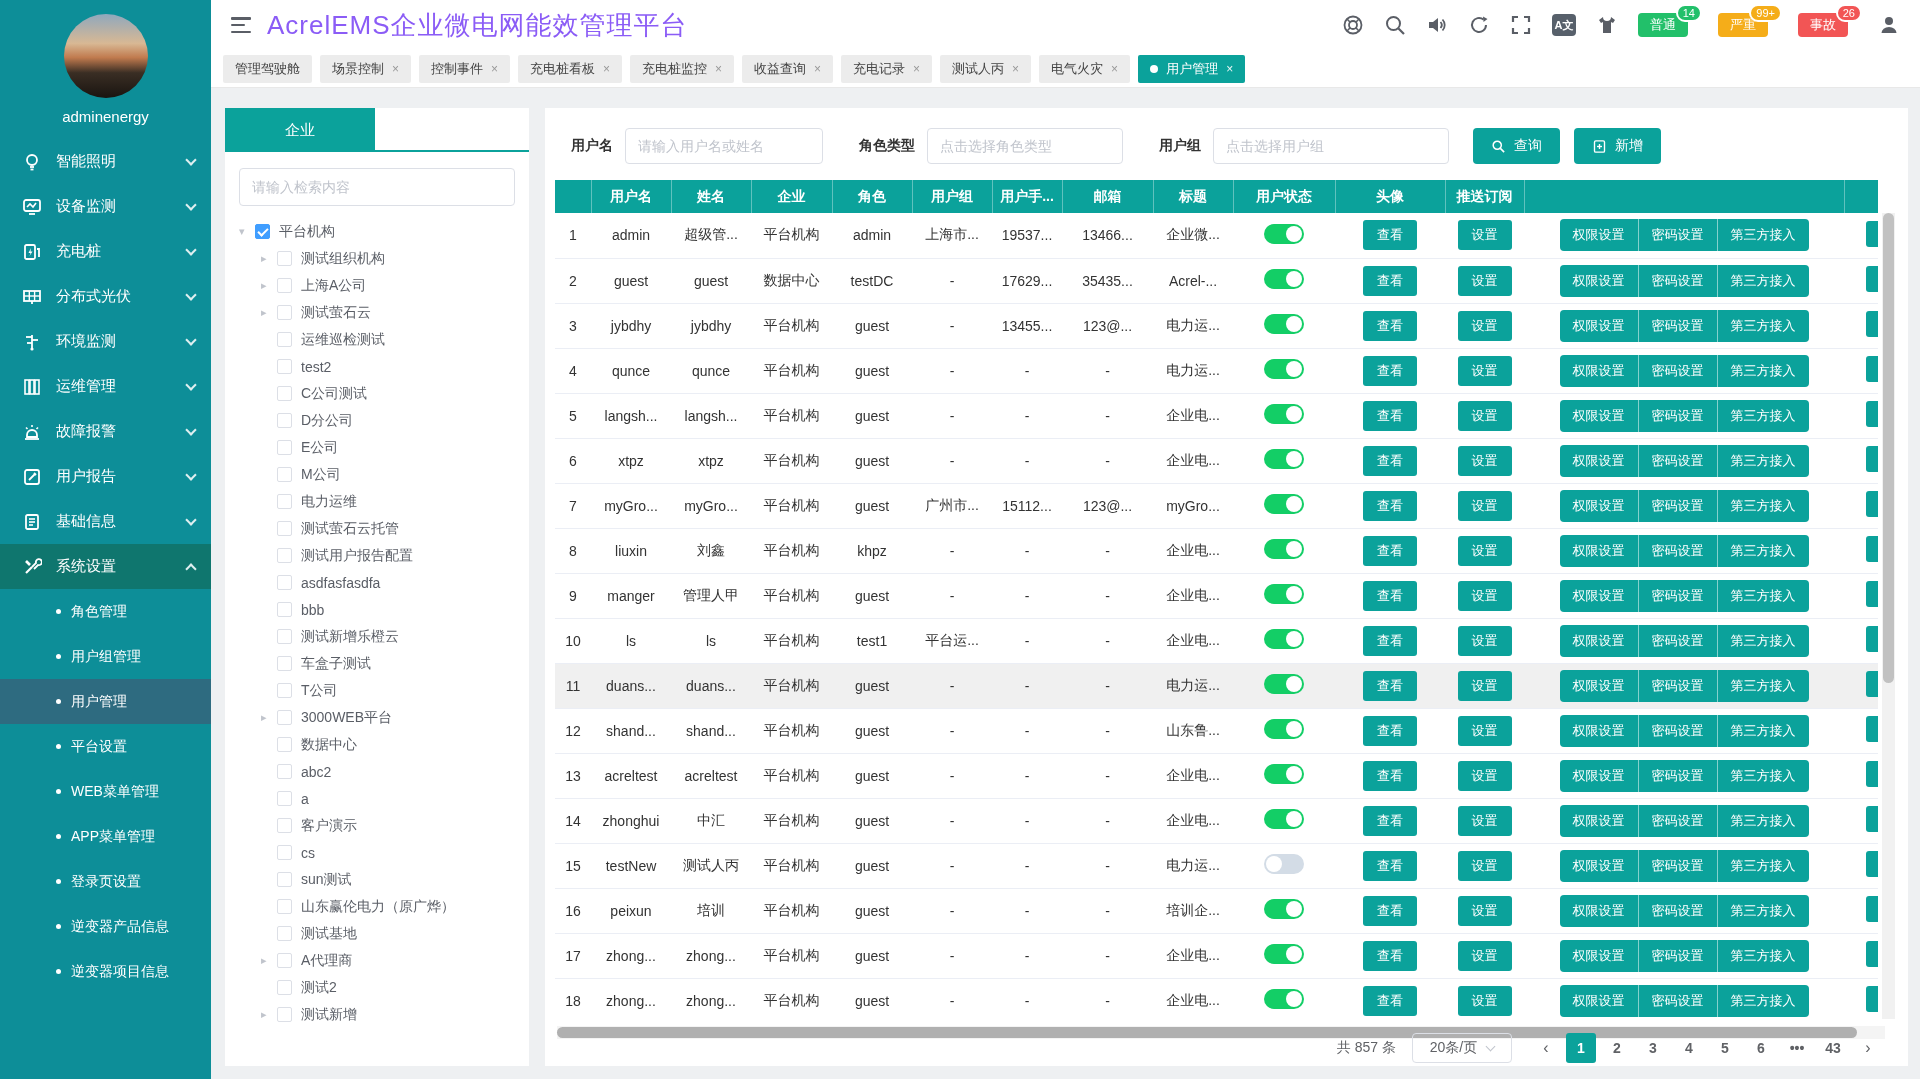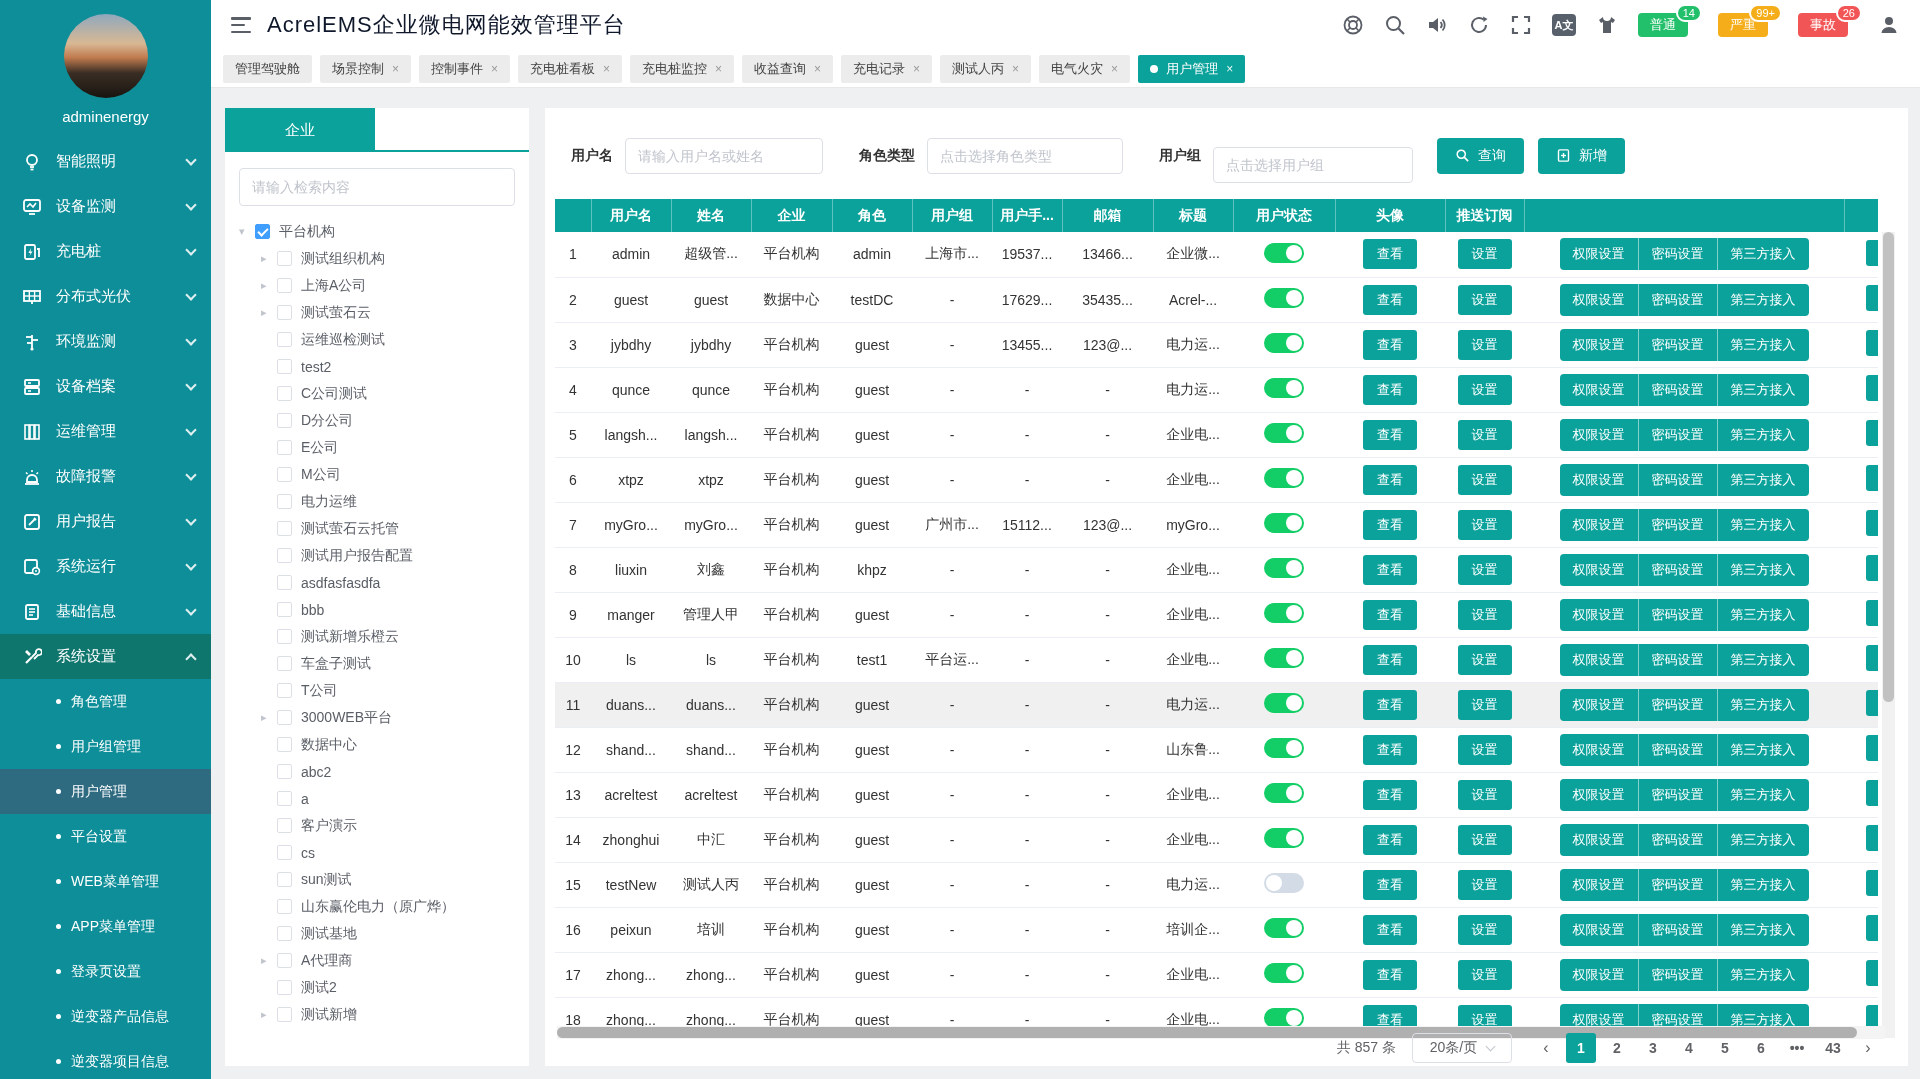"AcrelEMS企业微电网能效管理平台" .app-title { color: #0f172a -> #8b5cf6; font-size: 22px -> 26px }
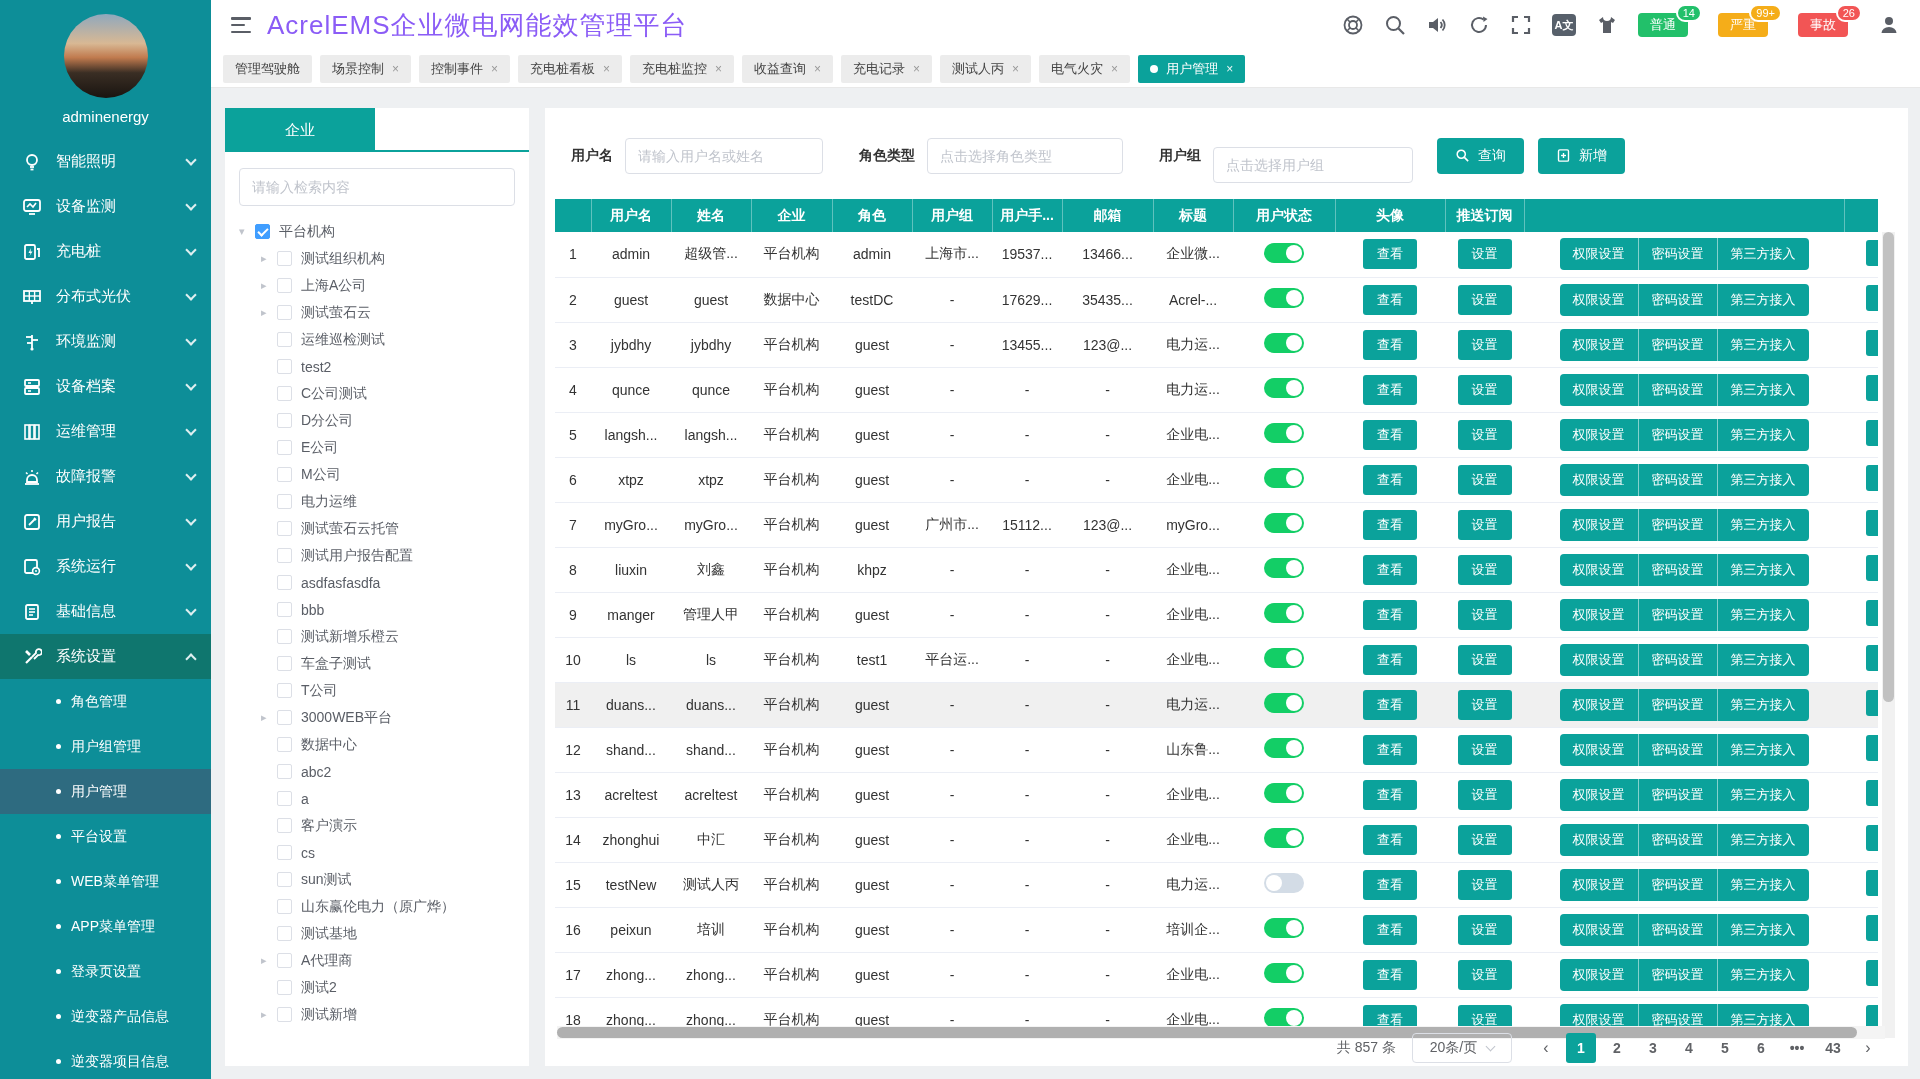"点击选择用户组" input.f-input { margin-top: 19px -> none; width: 200px -> 236px }
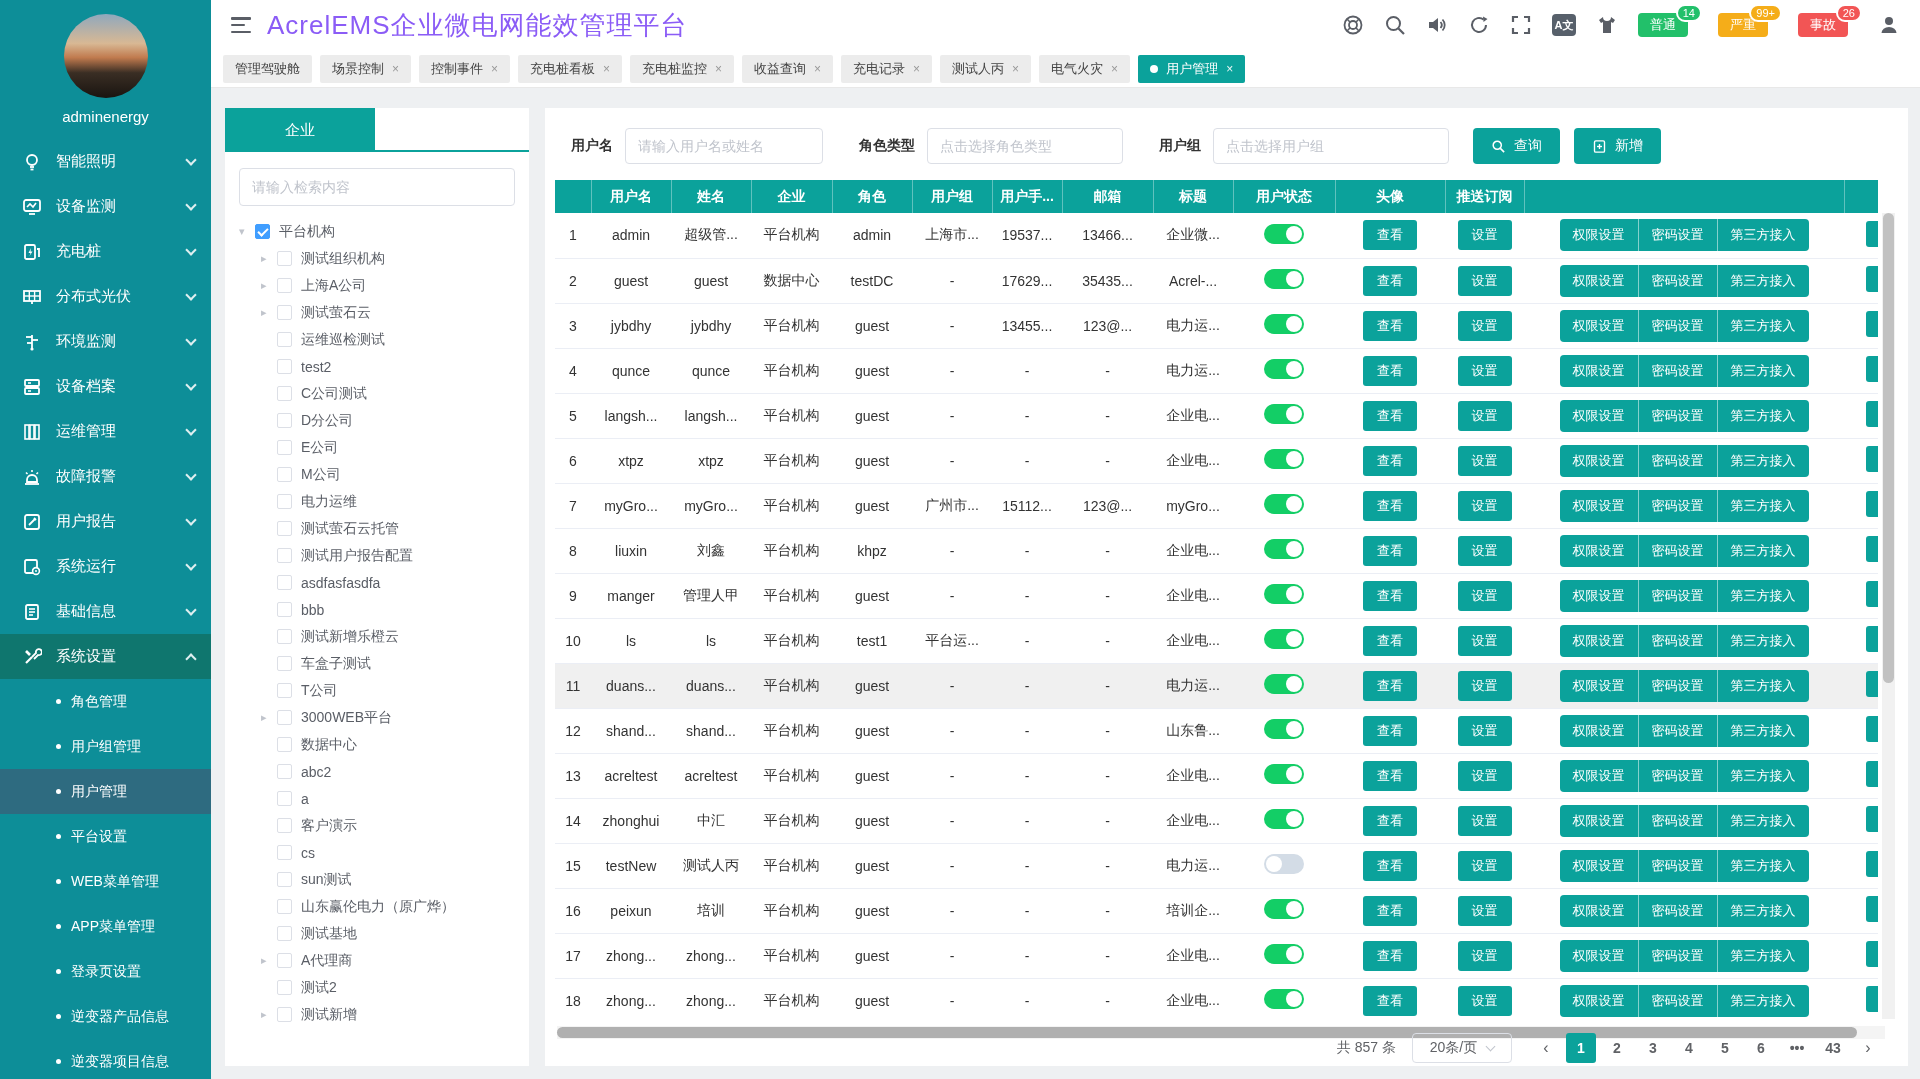"设备档案" div.menu-item { html: <div> <span> <svg> <rect></rect> <rect></rect> <line></line> <line></line> </svg> </span> <span>设备档案</span> <i></i> </div> -> none }
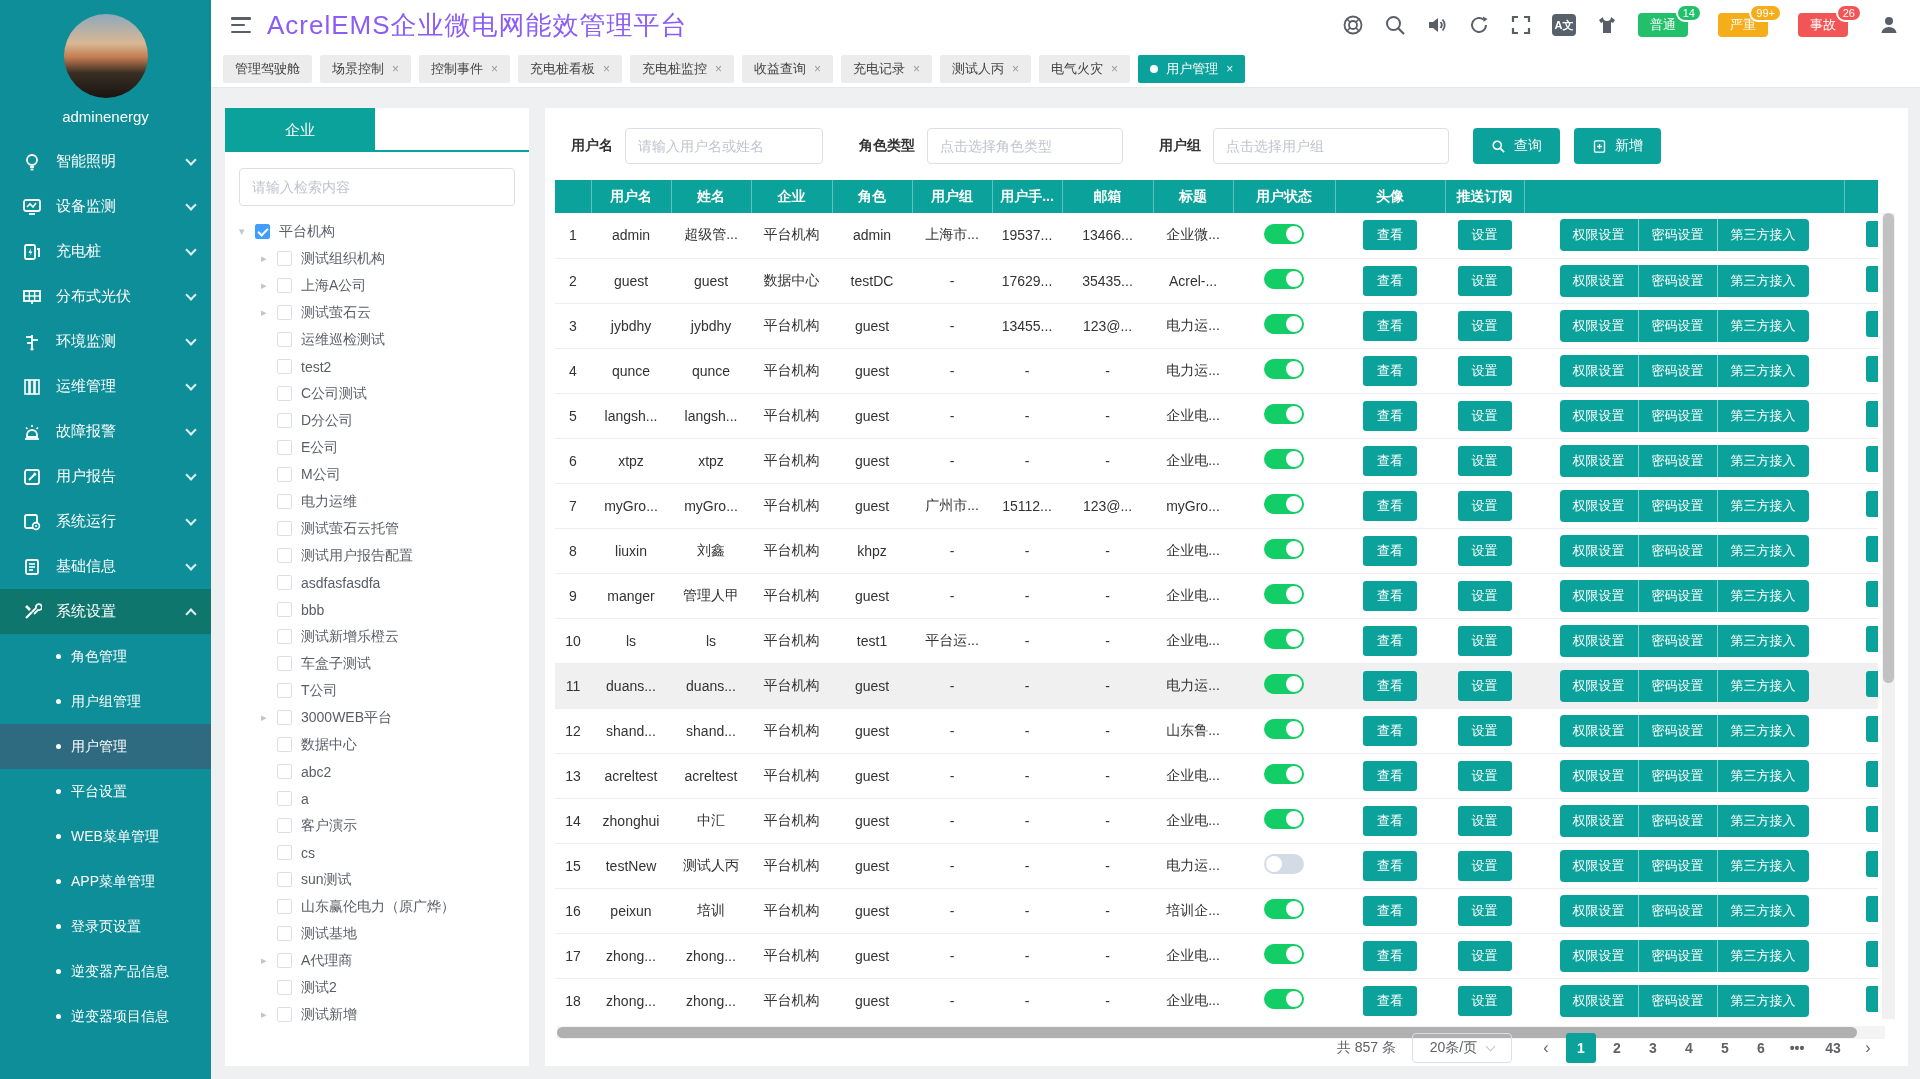"系统运行" div.menu-item { html: <div> <span> <svg> <rect></rect> <circle></circle> <circle></circle> </svg> </span> <span>系统运行</span> <i></i> </div> -> none }
